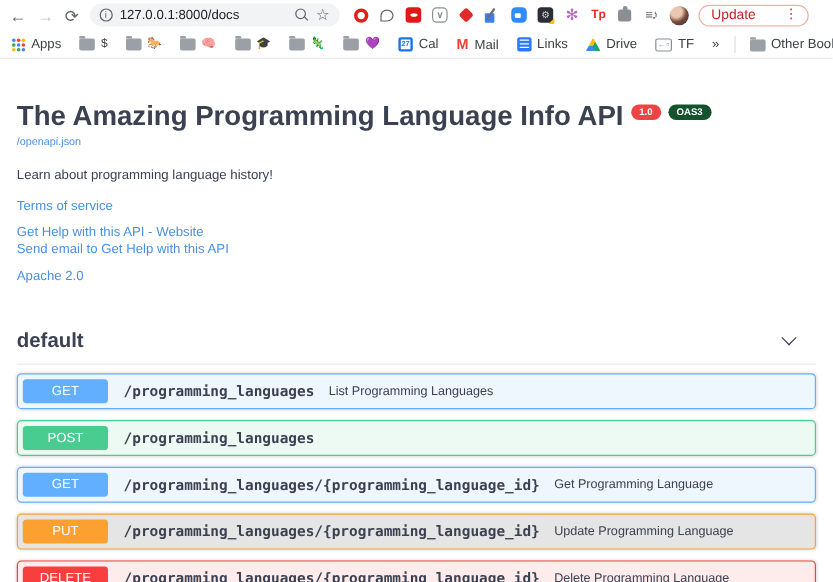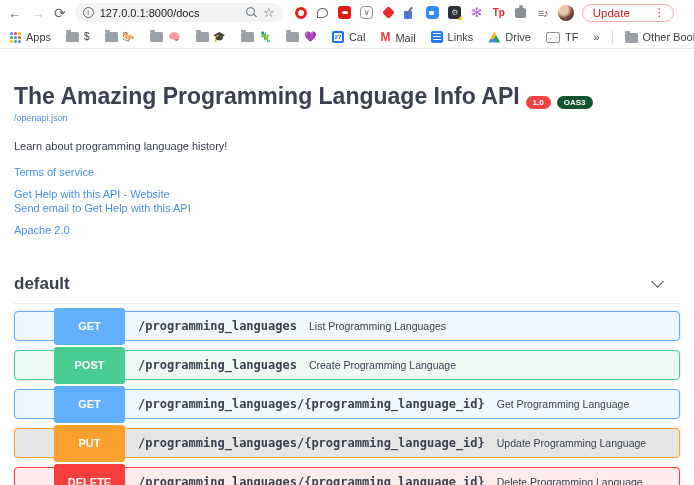"The Amazing Programming Language Info" .title-row { align-items: flex-end -> flex-start }
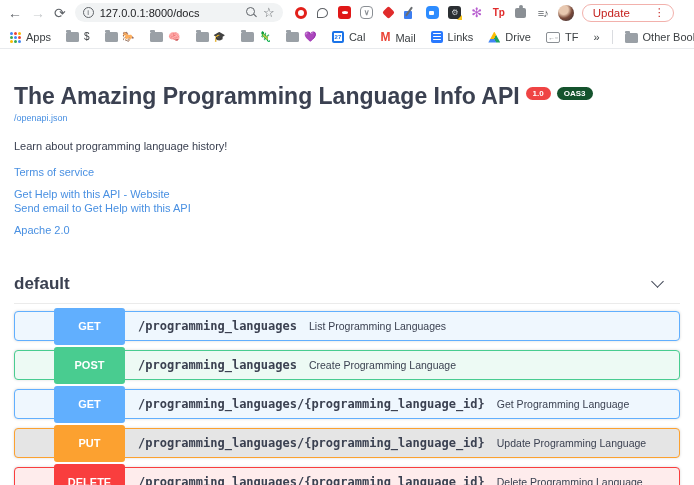"GET" .method { font-weight: bold -> normal; height: 37px -> 20px; margin-left: 35px -> none }
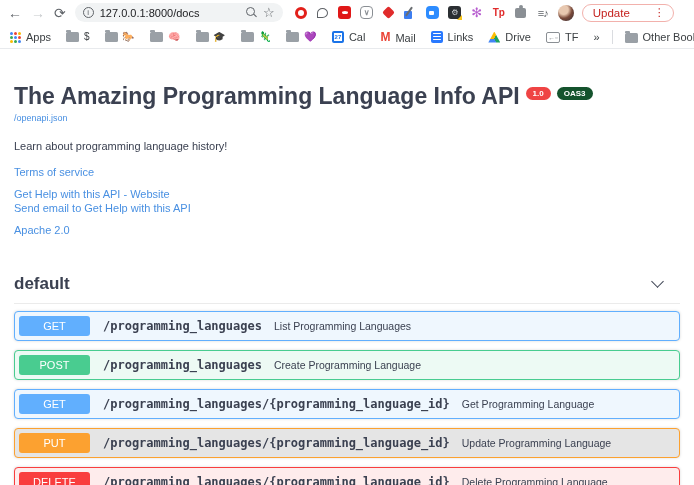"Create Programming Language" span.summary { html: <span>Create Programming Language</span> -> none }
